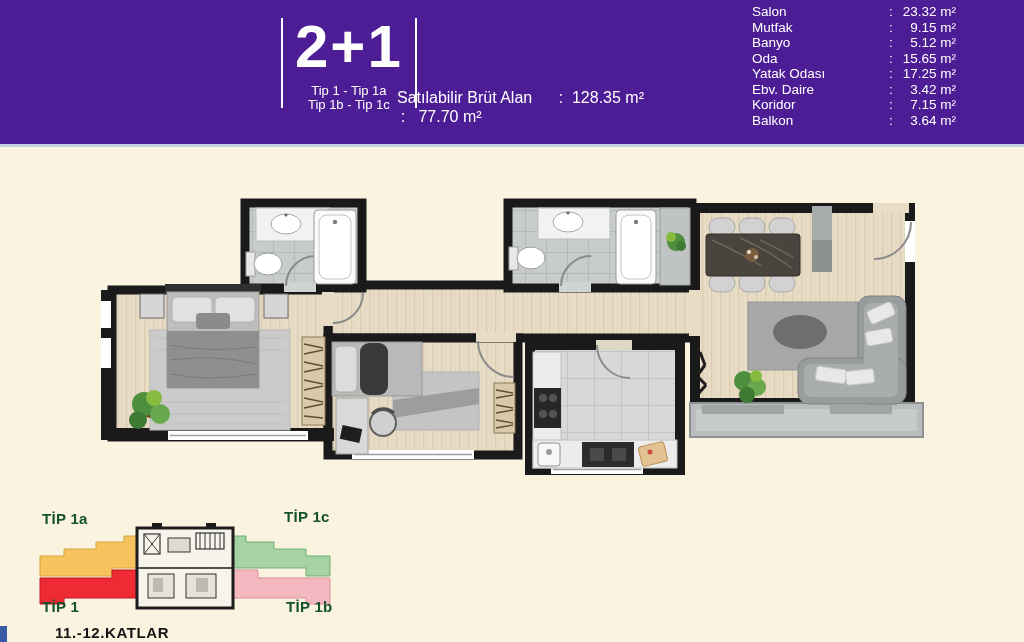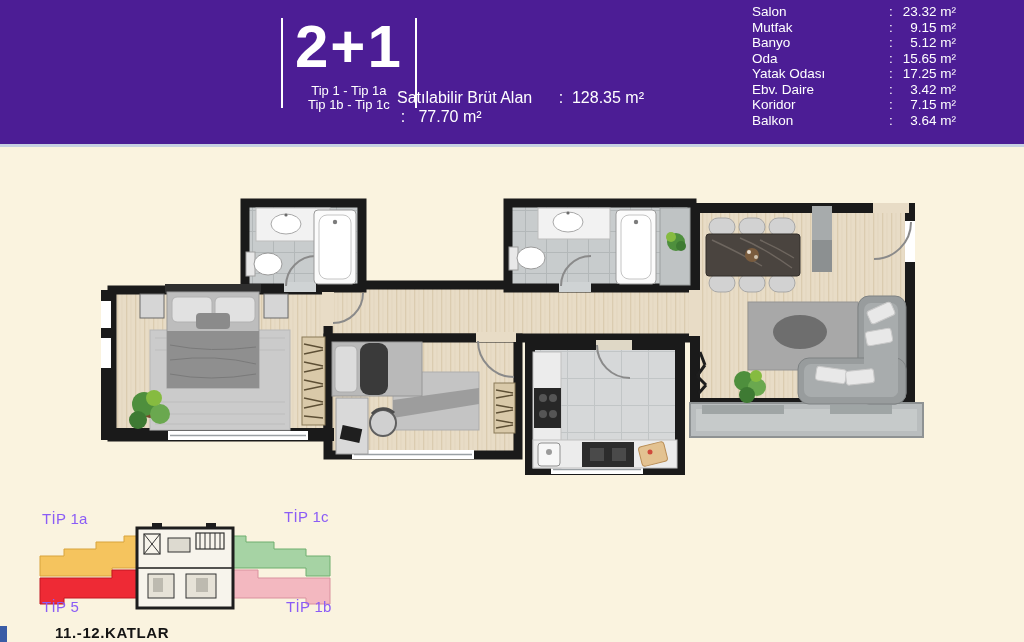"TİP 1a" .keyplan-label { color: #8b5cf6 -> #14532d; font-weight: normal -> bold }
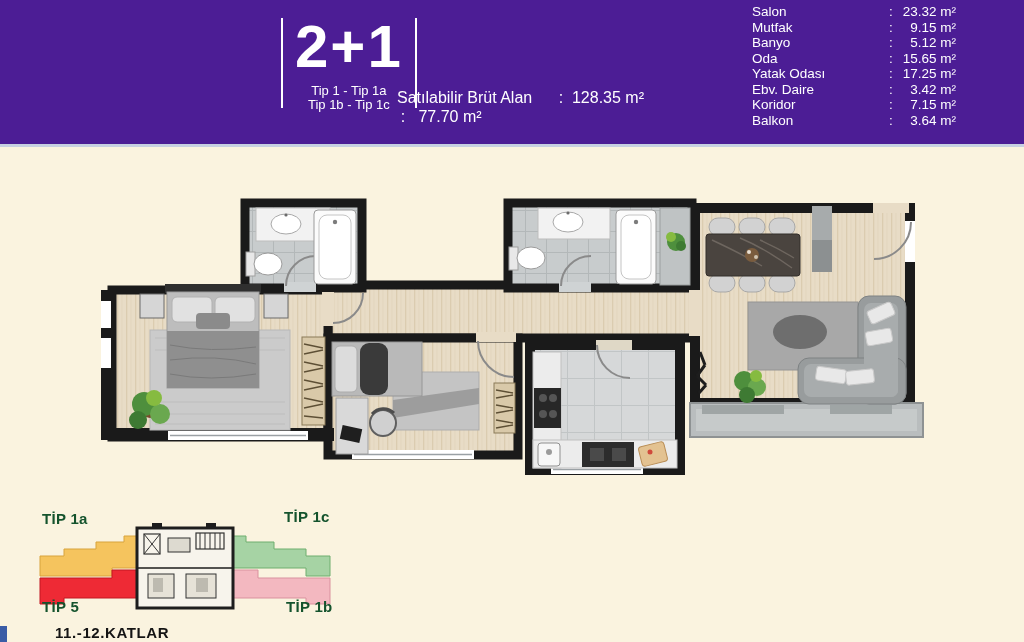"TİP 5" div.keyplan-label { text: 5 -> 1 }
